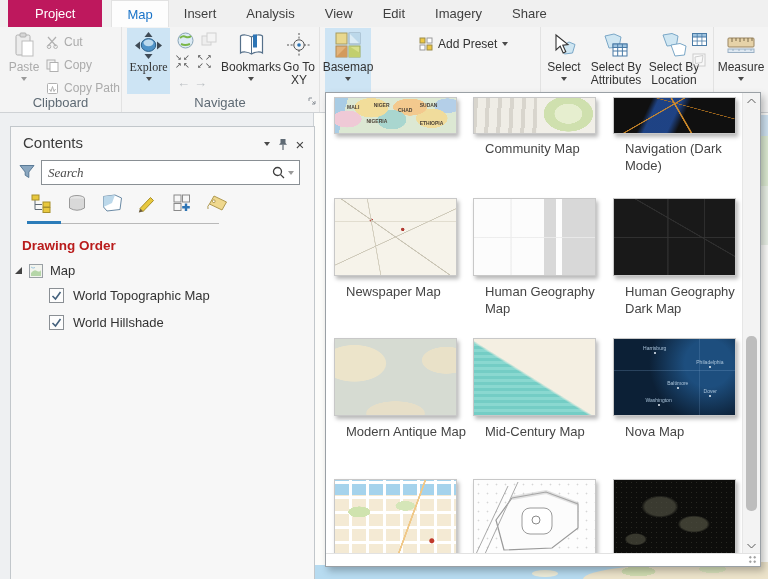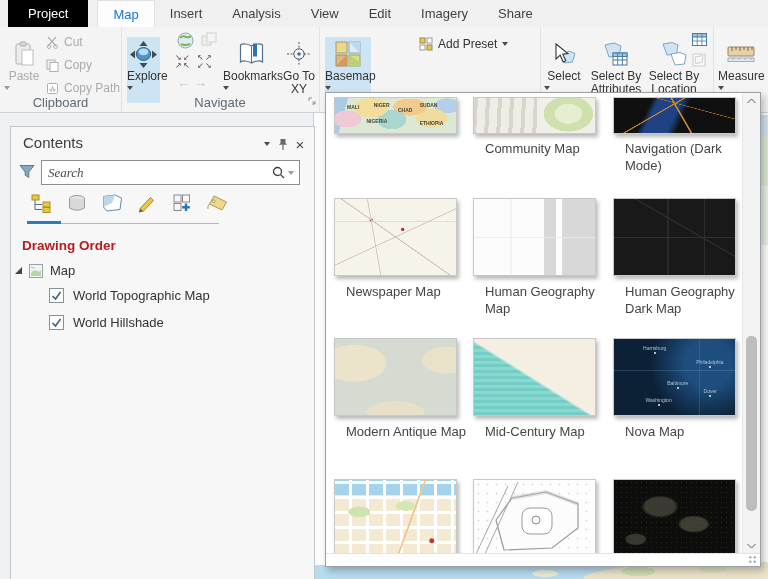"Project" .tab.accent { background: #000000 -> #be185d; padding: 0 20px -> 0 27px }
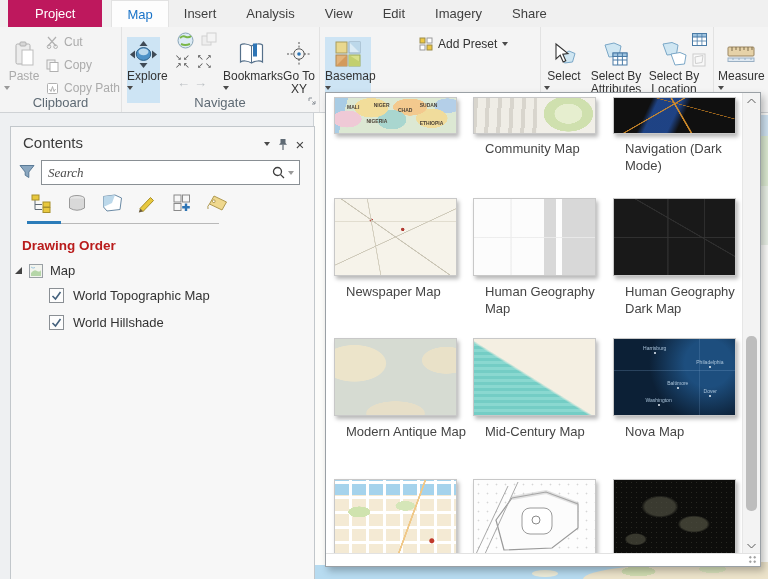"Paste" .bb { align-items: none -> center; top: 10px -> 1px }
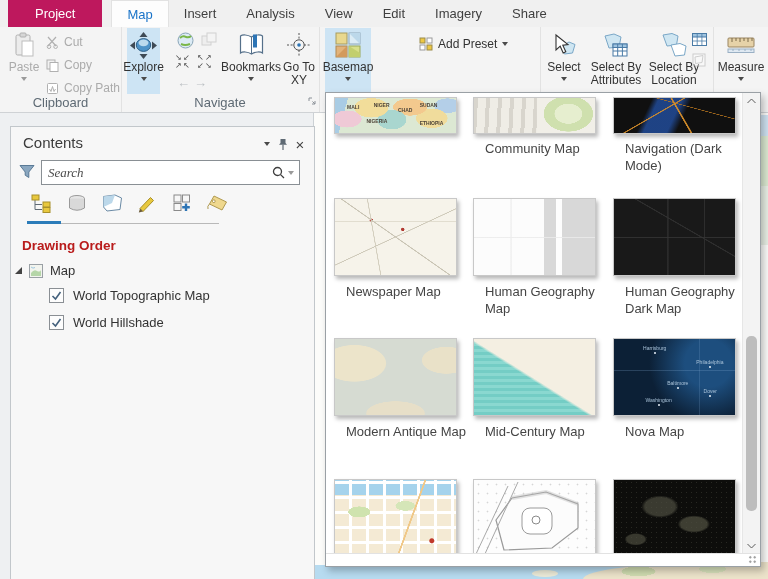"Explore" div.bb { font-family: none -> Liberation Serif, serif; width: 33px -> 43px }
